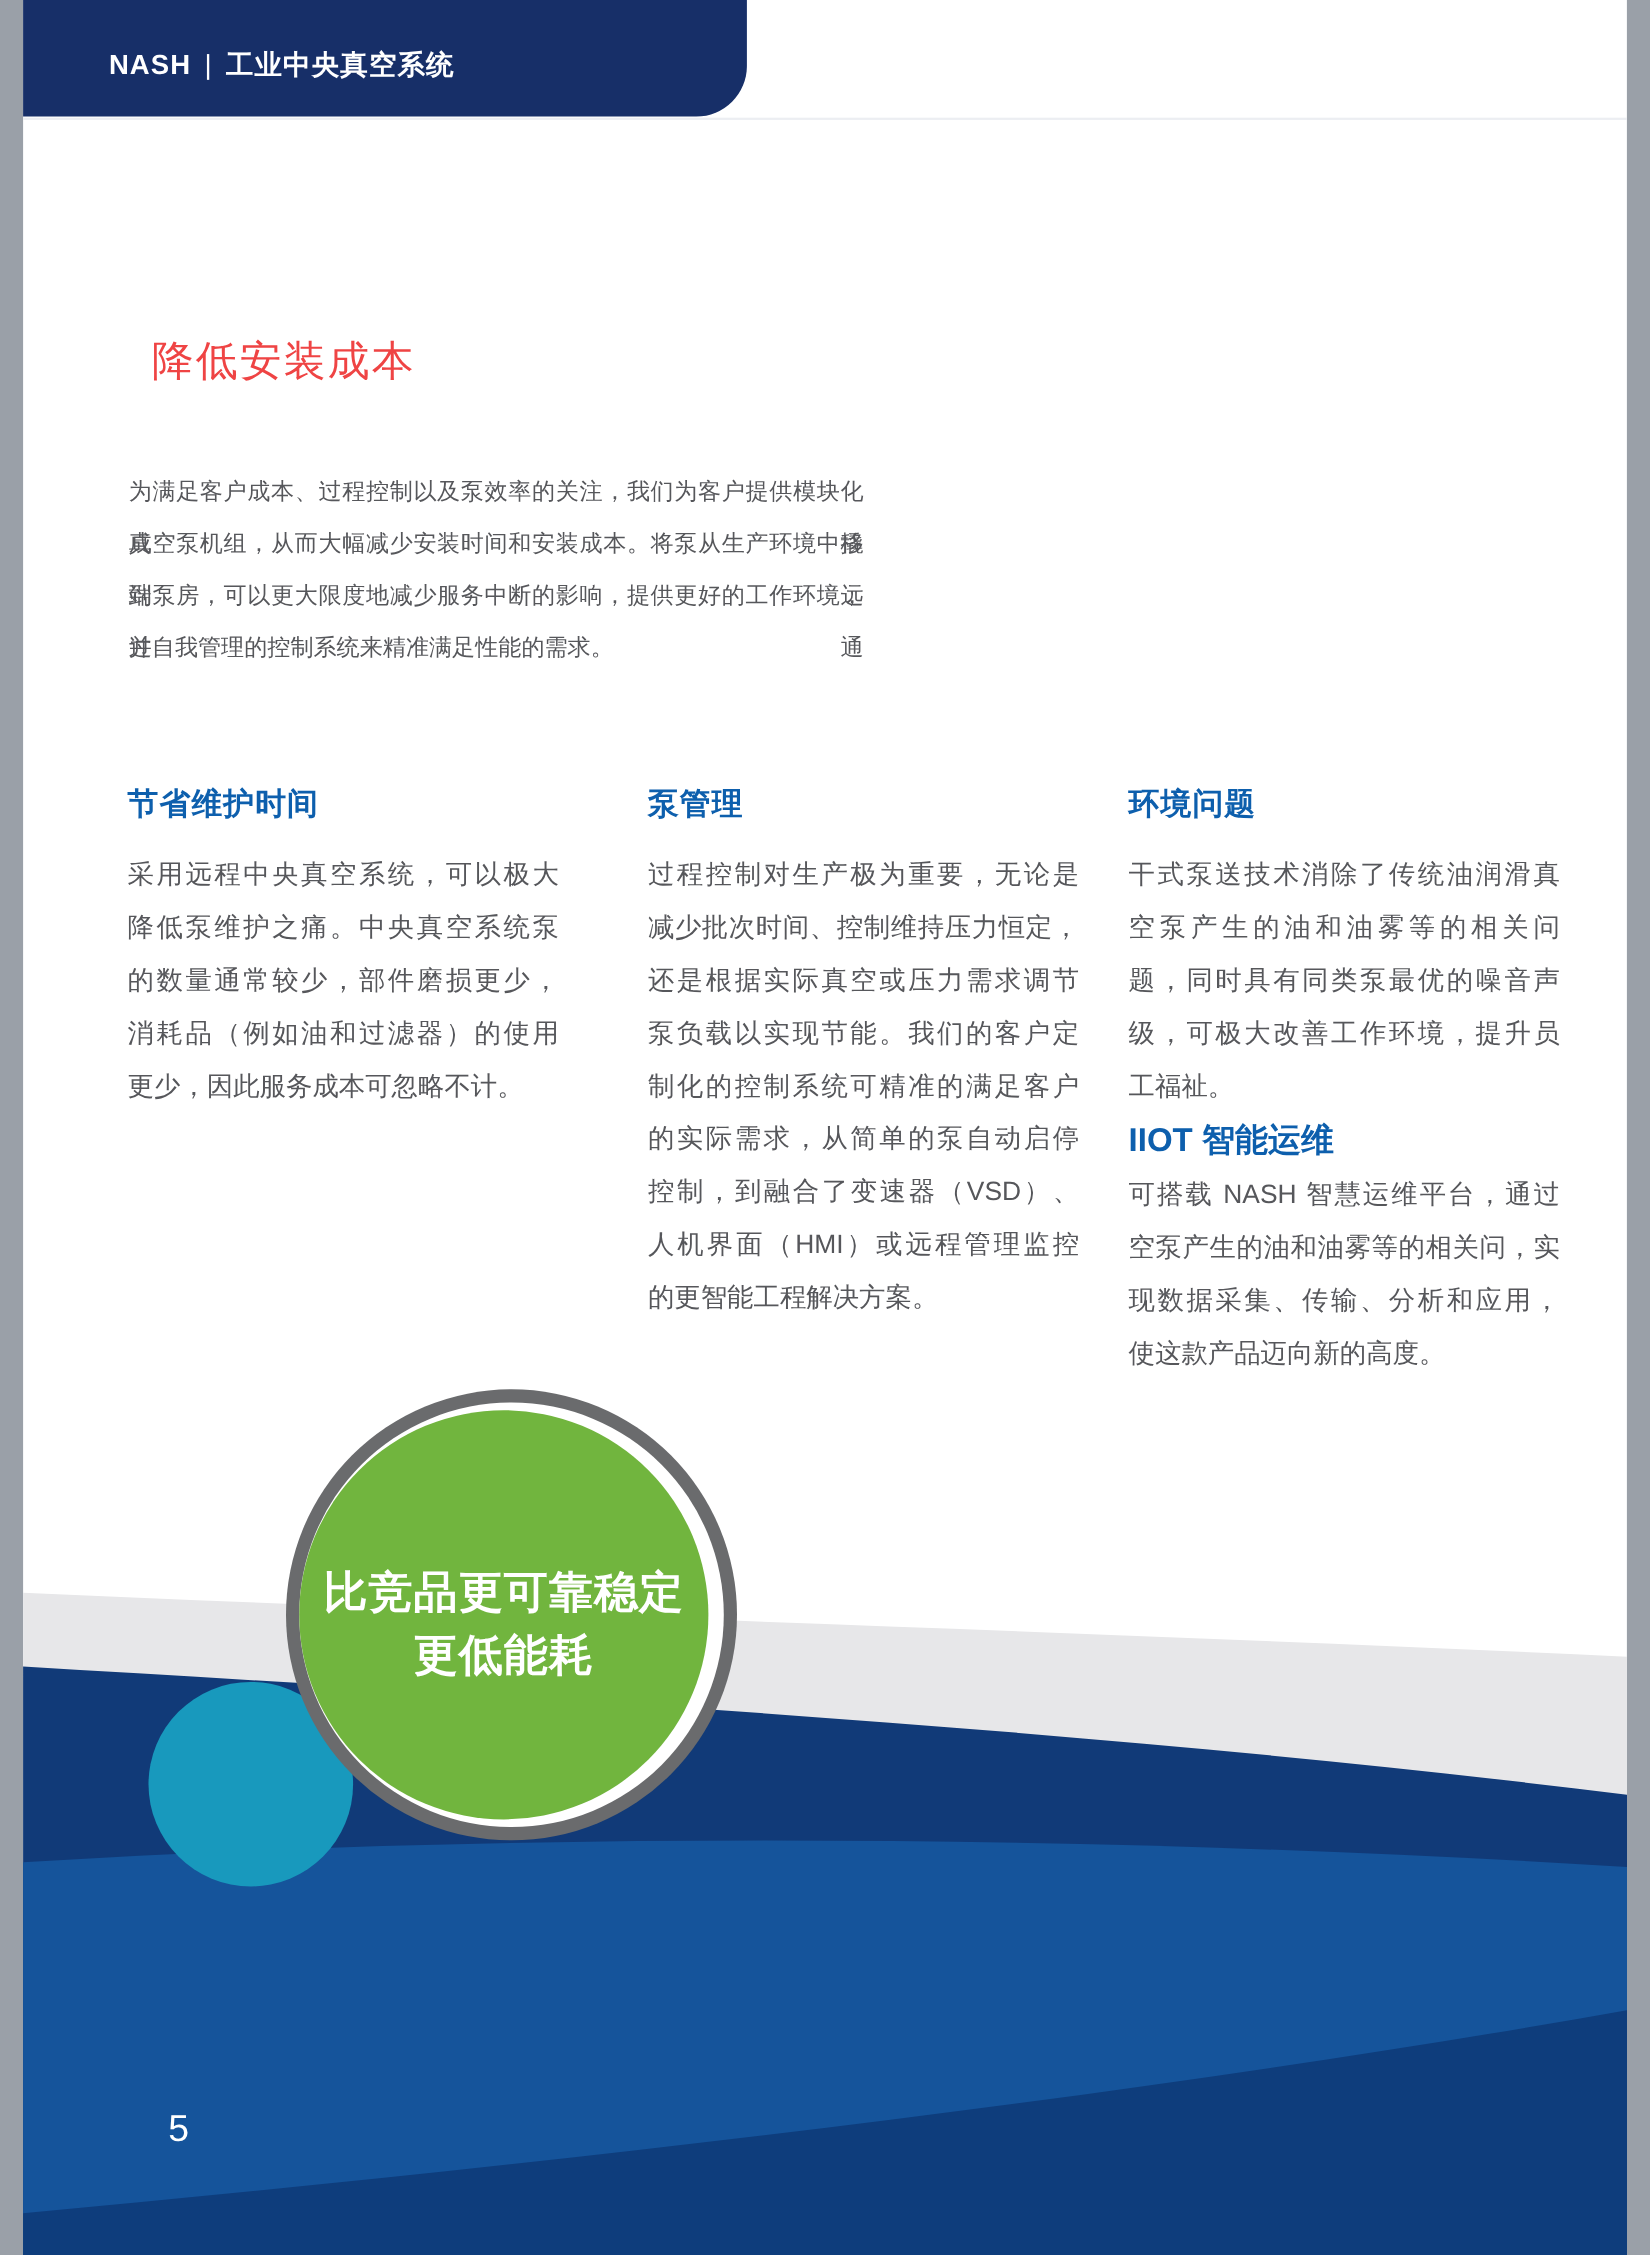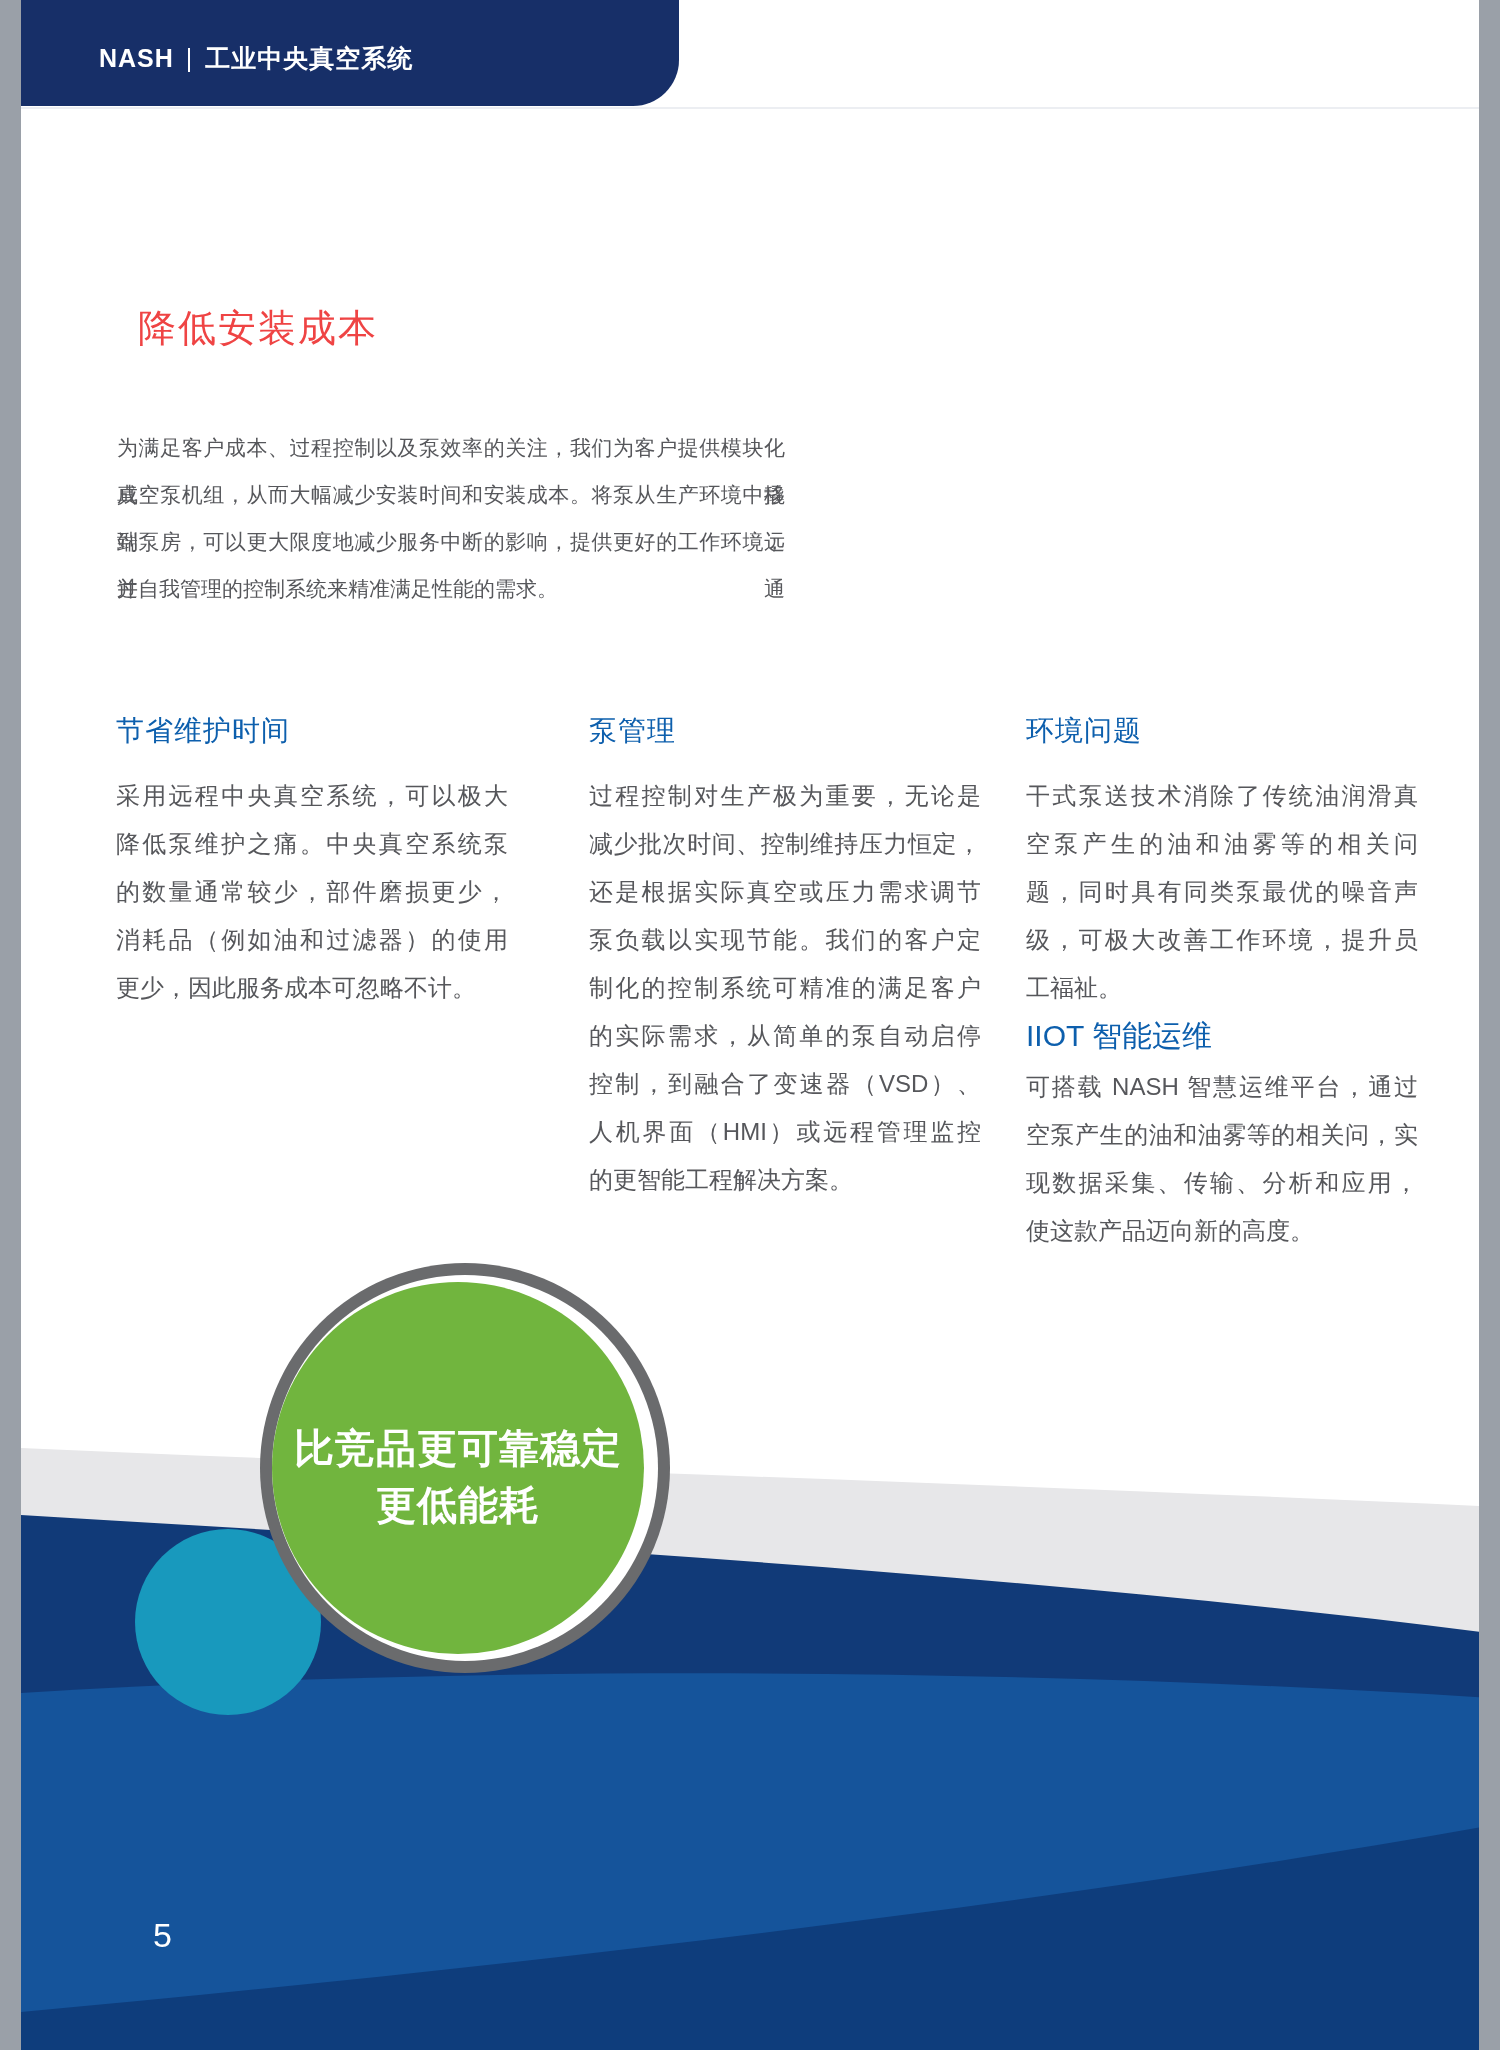"节省维护时间" .col-heading { font-weight: normal -> bold }
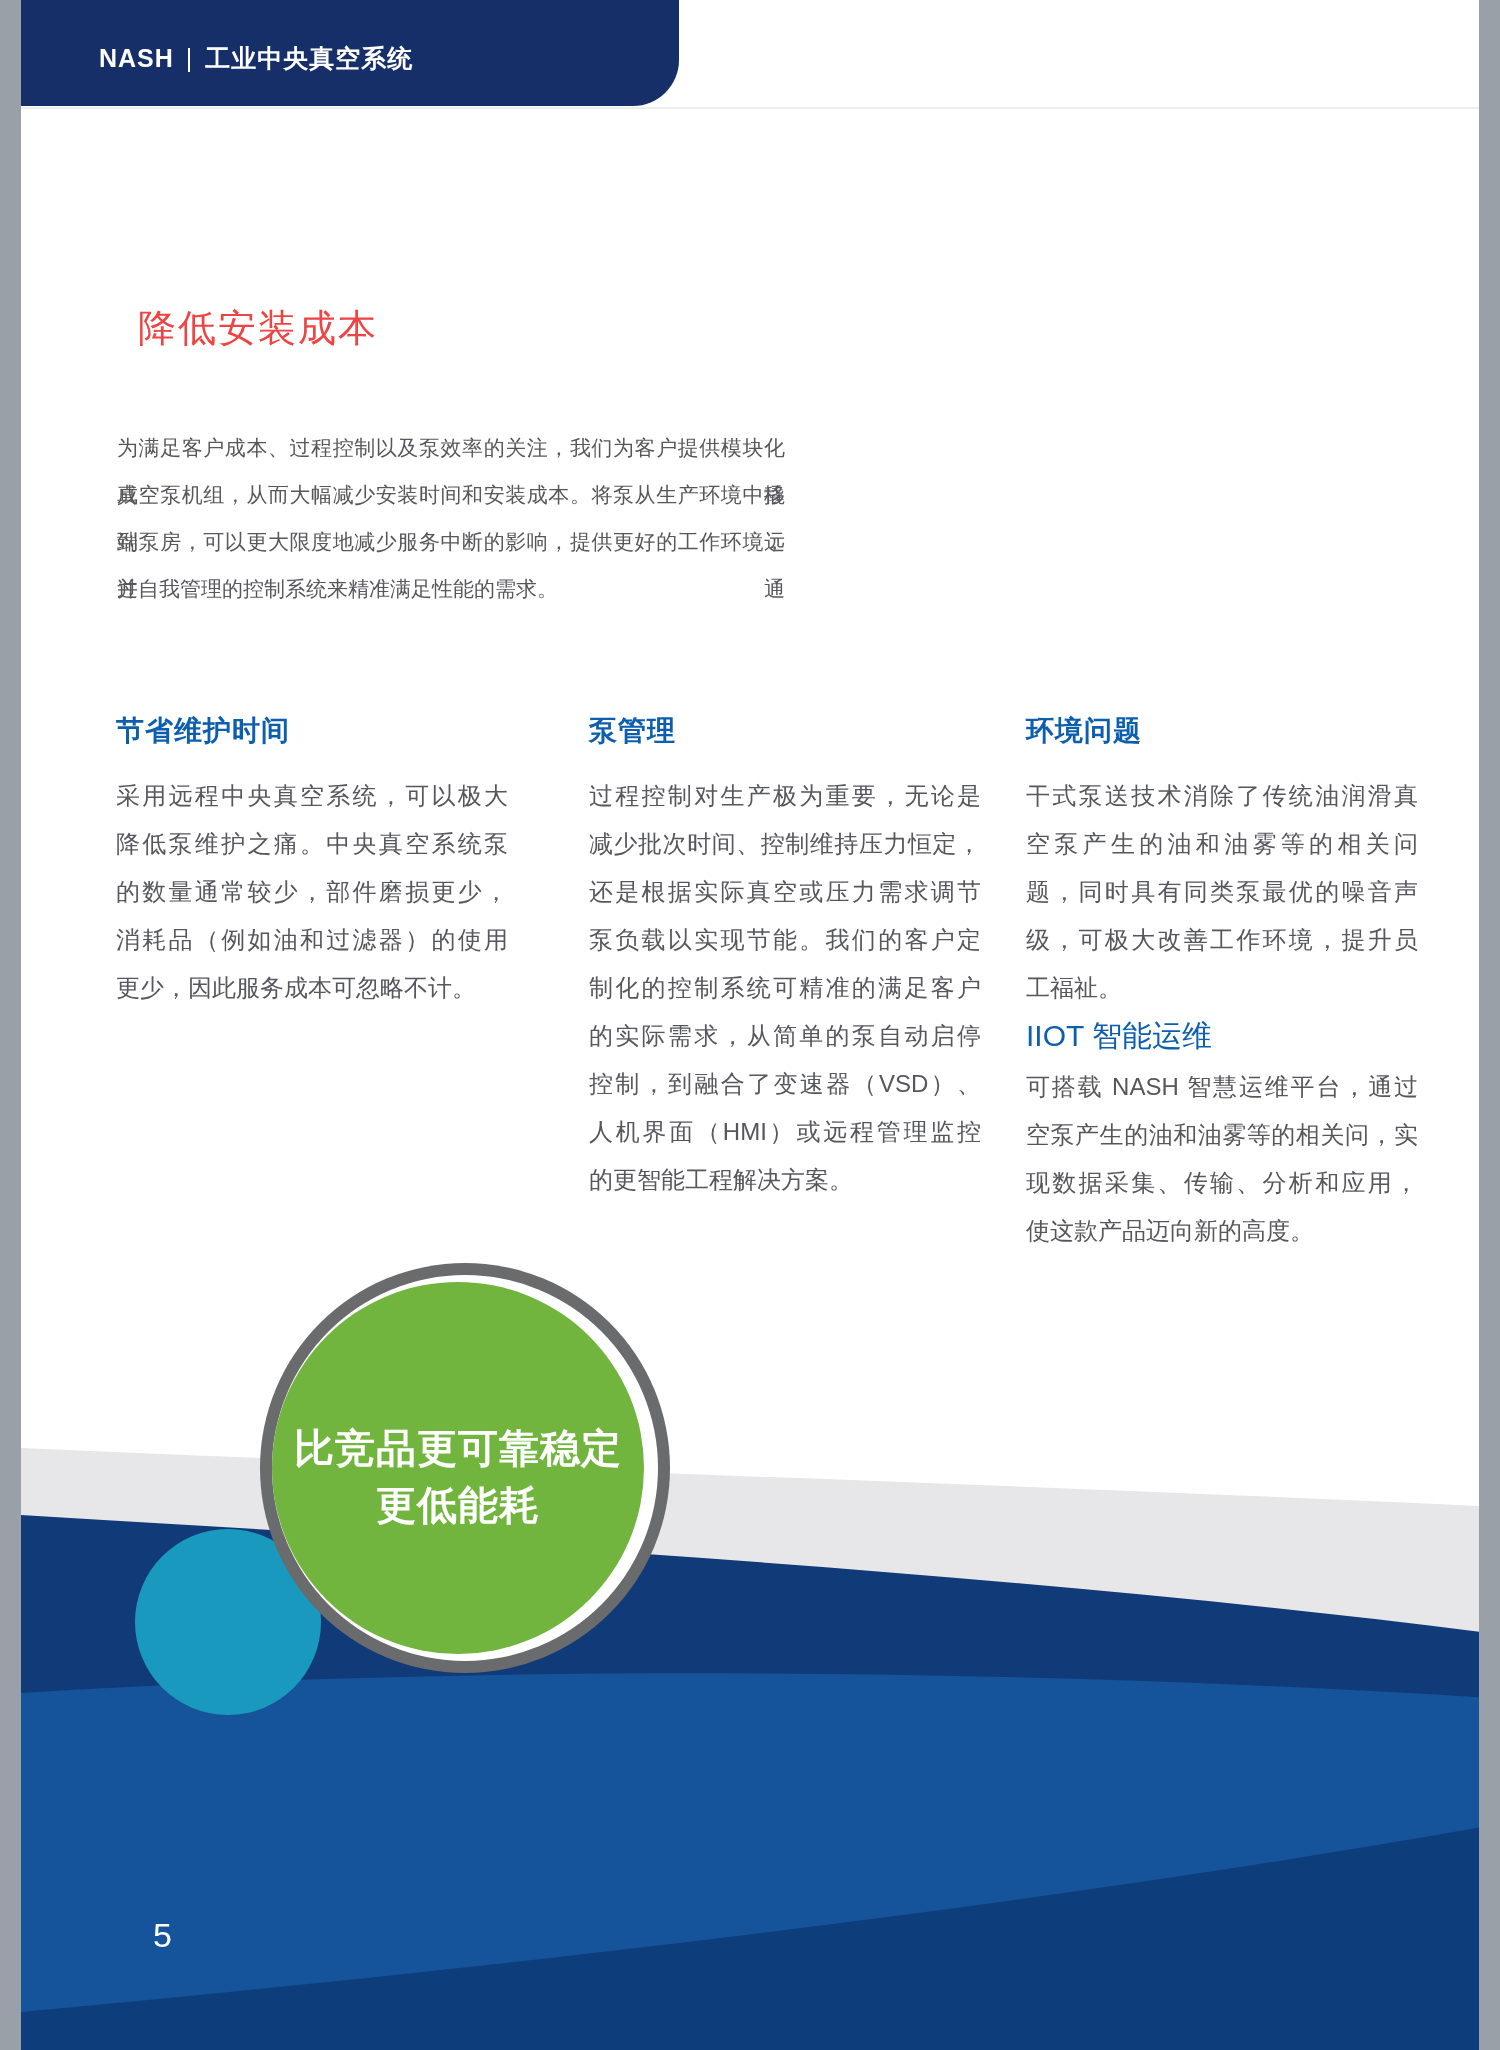"IIOT 智能运维" .col-heading2 { font-weight: normal -> bold }
